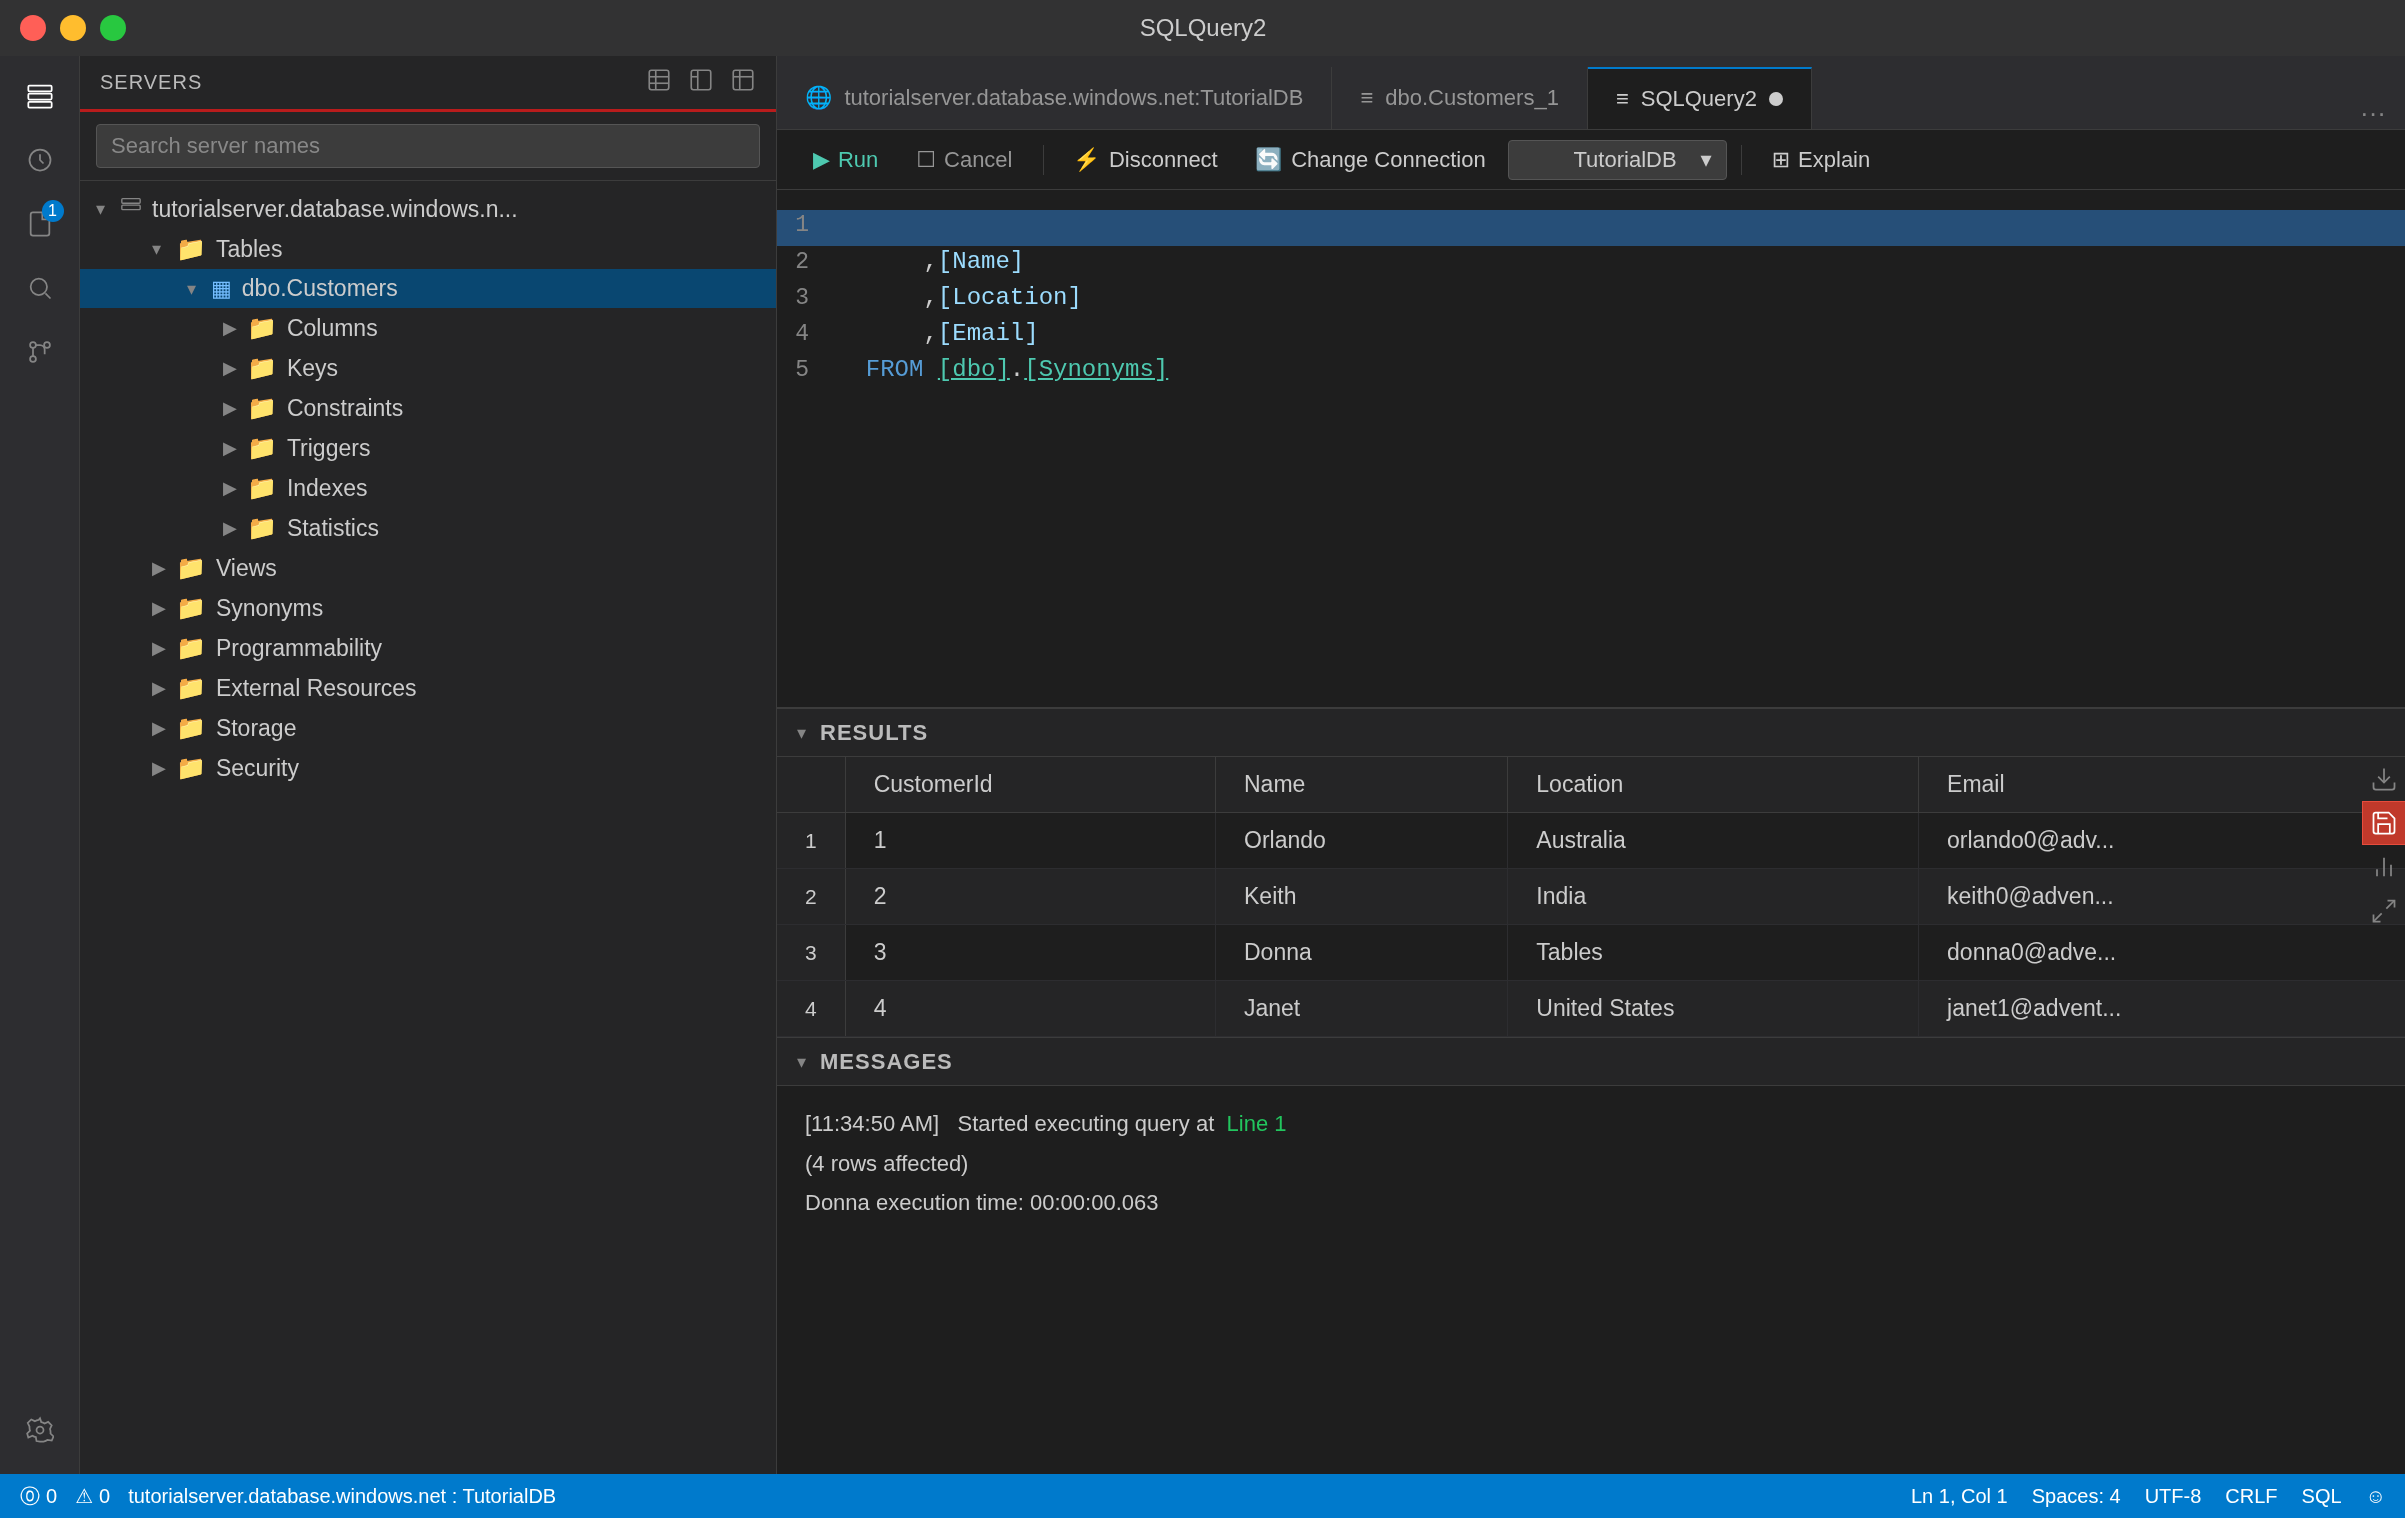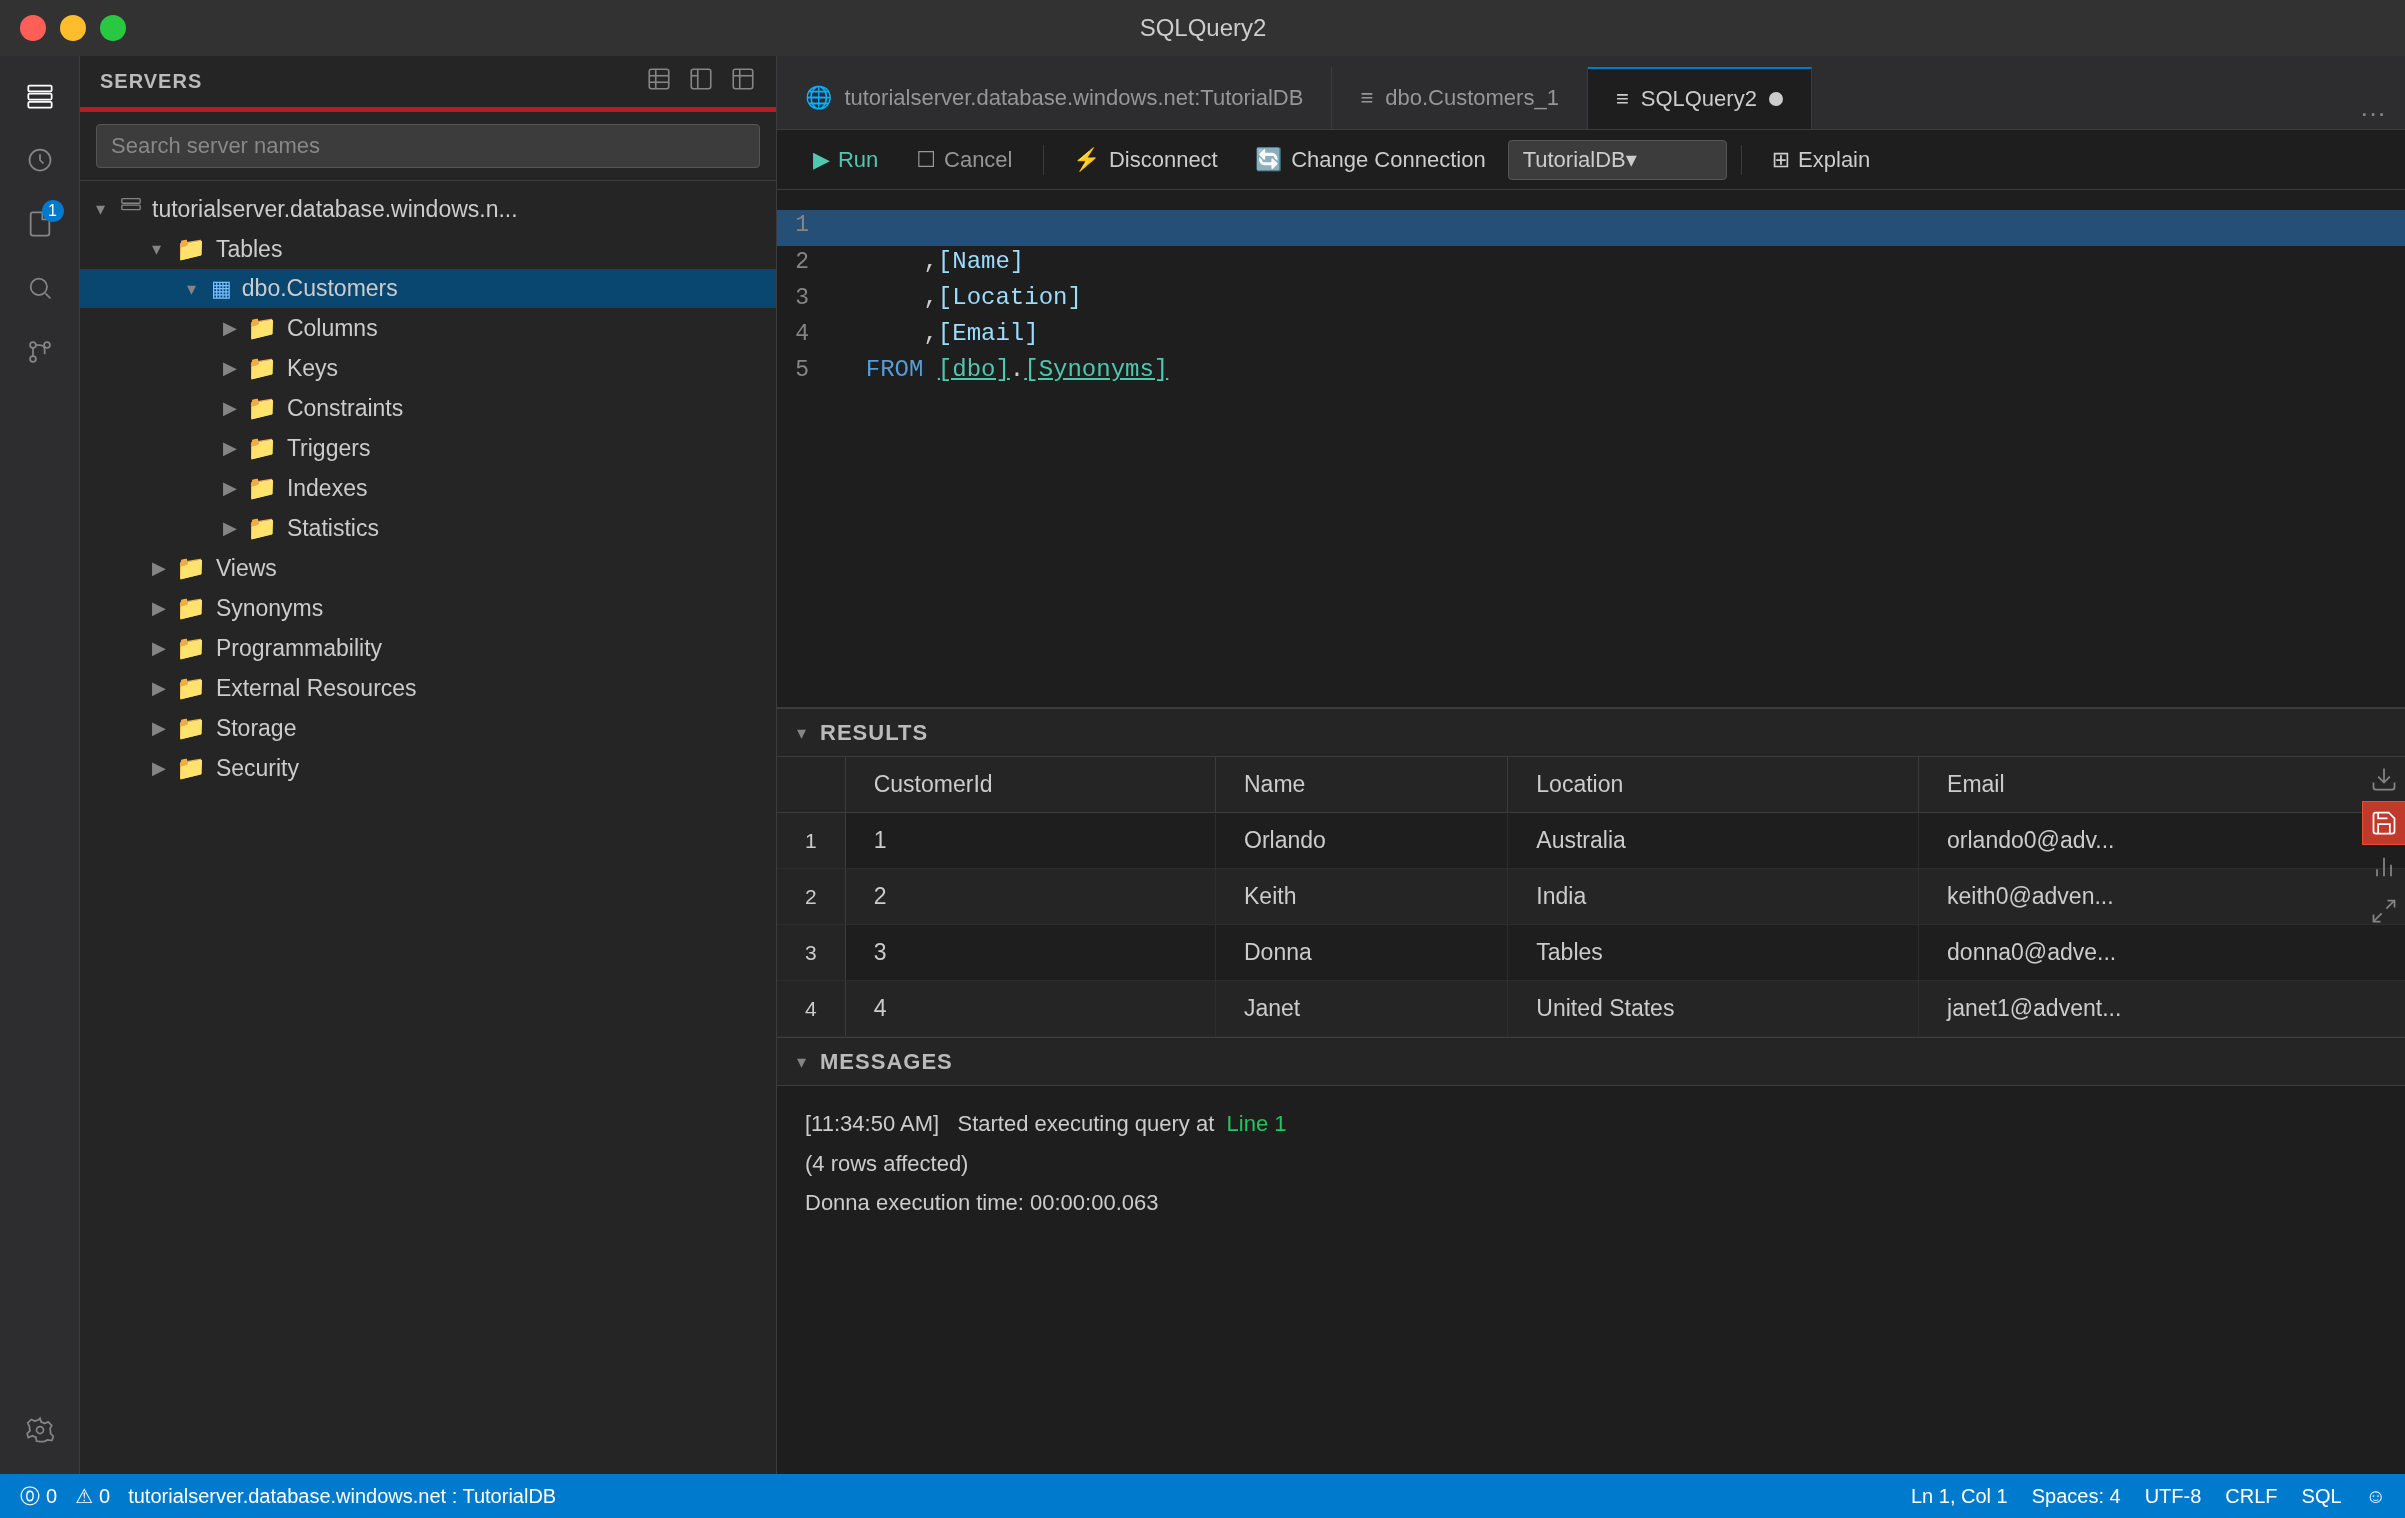"SERVERS" .sidebar-header { border-bottom: 5px solid #b91c1c -> 3px solid #b91c1c; font-weight: 700 -> 400 }
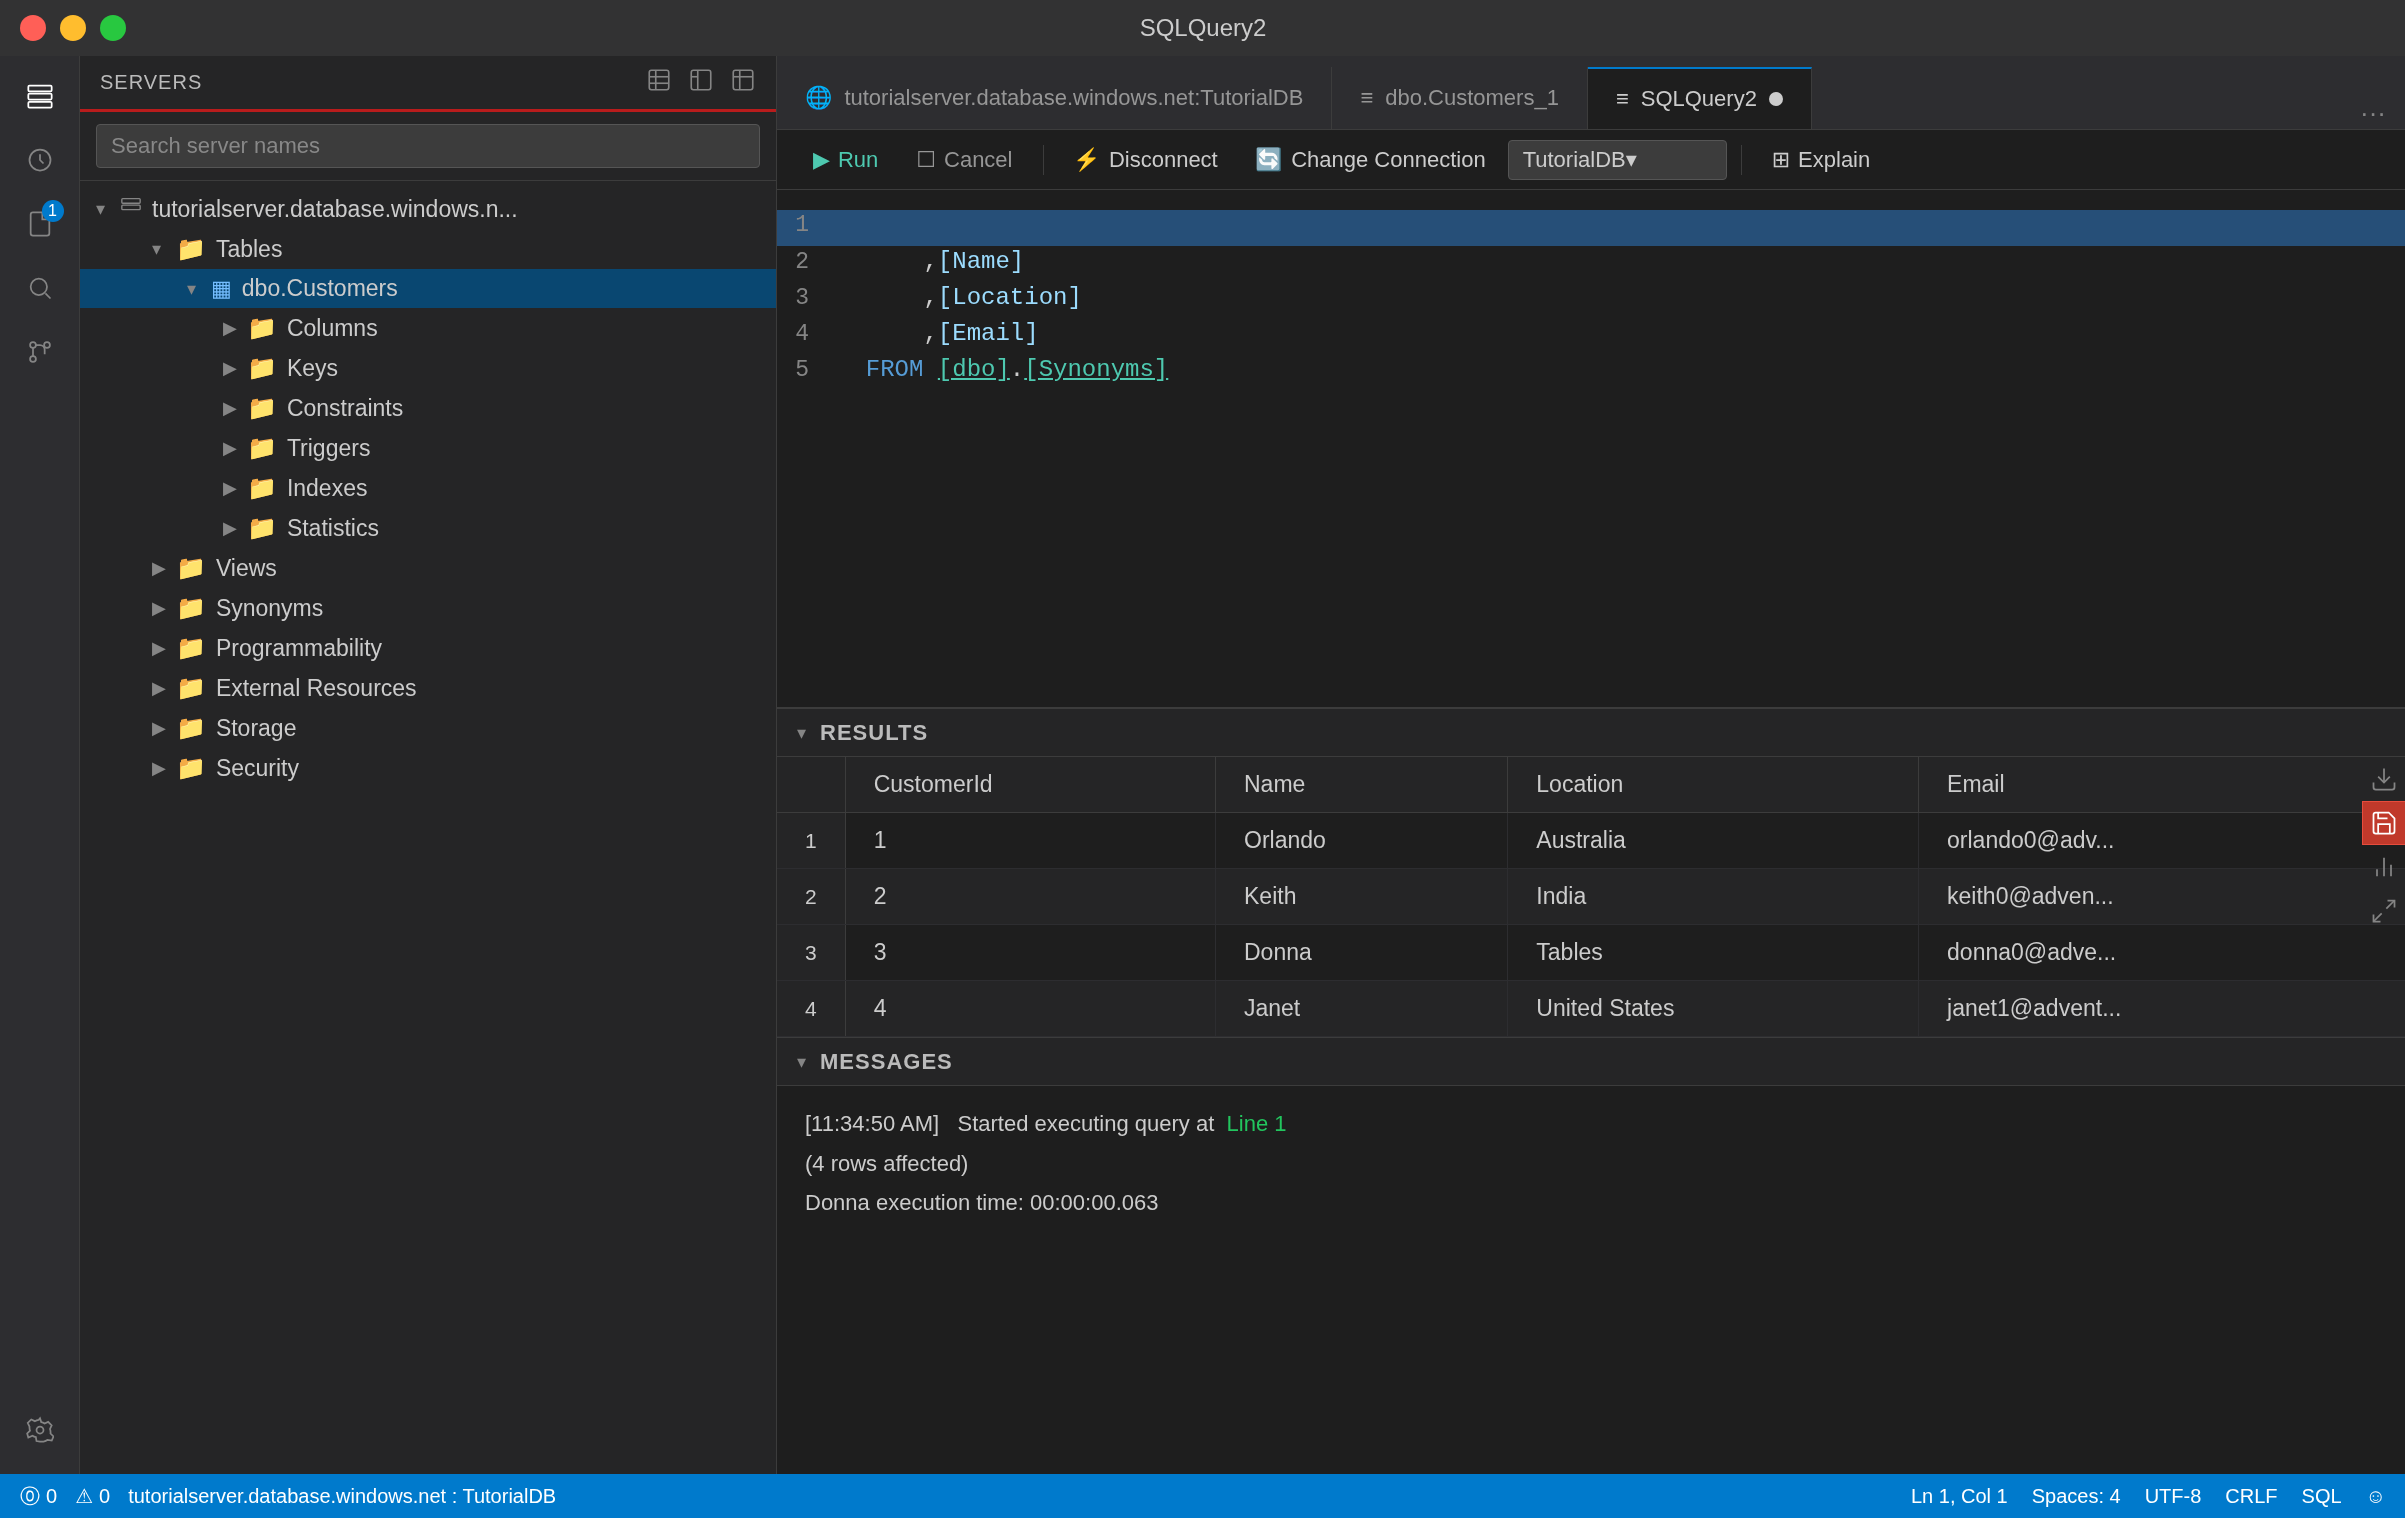"TutorialDB" .db-dropdown { gap: 0 -> 24px; justify-content: none -> flex-end }
